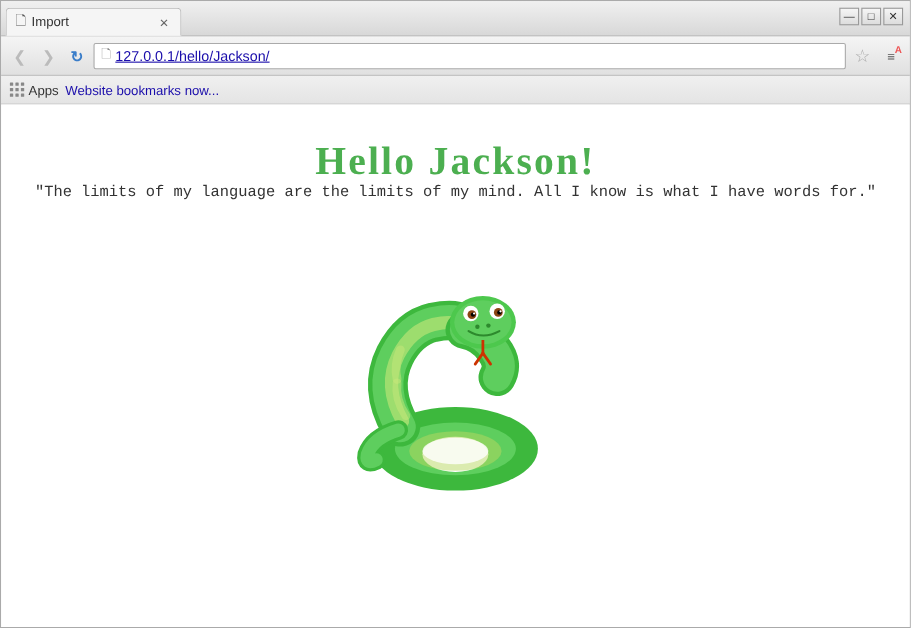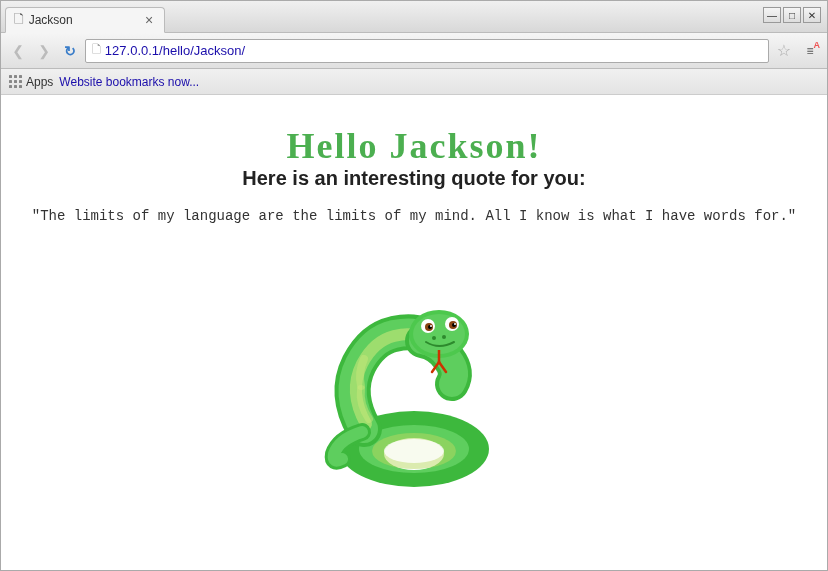"Jackson" span.tab-title { text: Jackson -> Import }
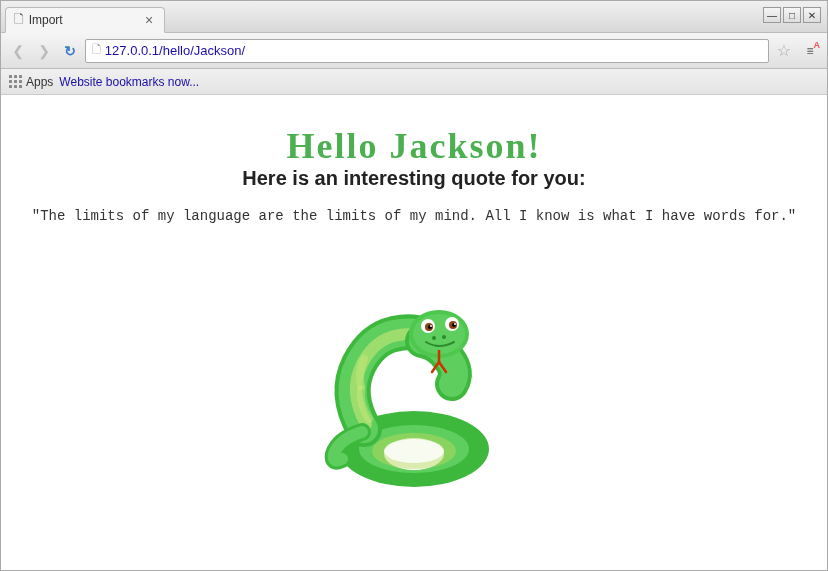"127.0.0.1/hello/Jackson/" .address-url { text-decoration: none -> underline }
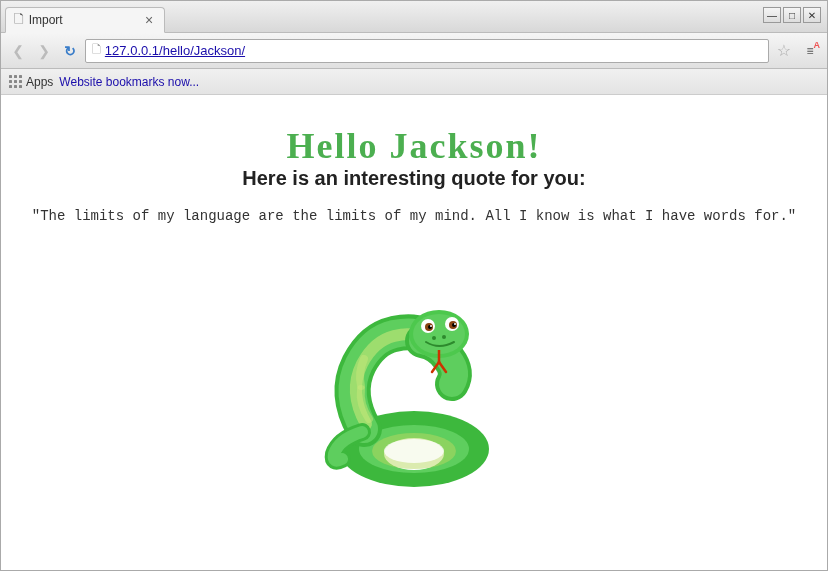"Here is an interesting quote" p.quote-heading { html: <p>Here is an interesting quote for you:</p> -> none }
